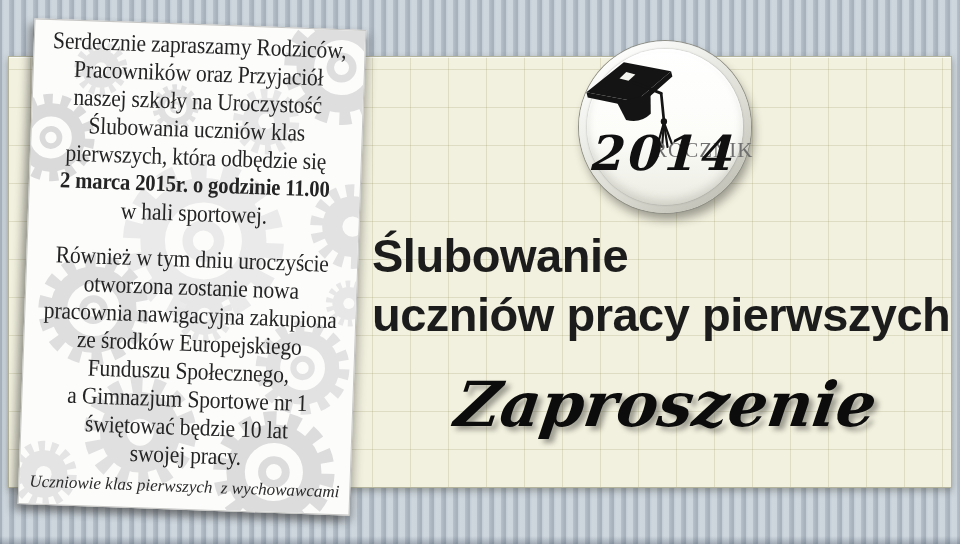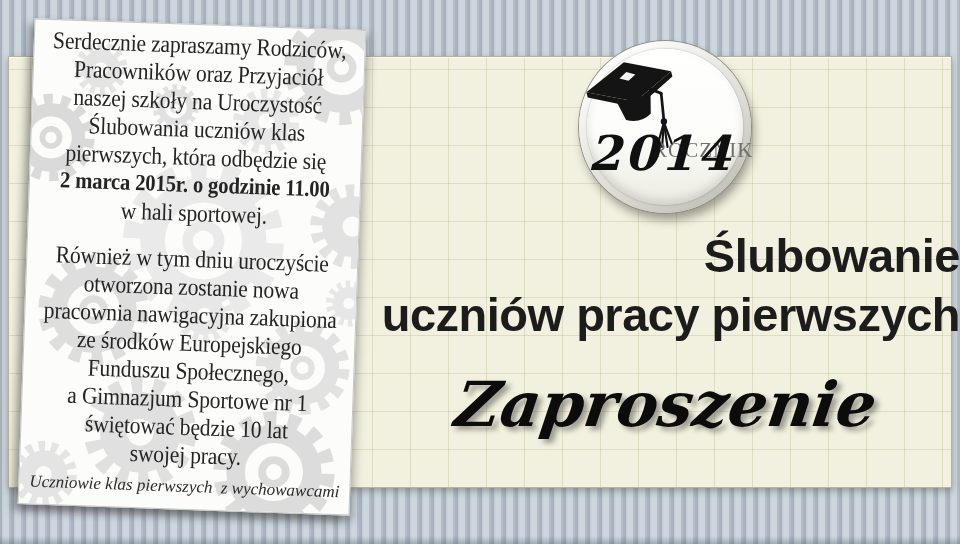"Ślubowanie" .event-title { text-align: right -> left }
